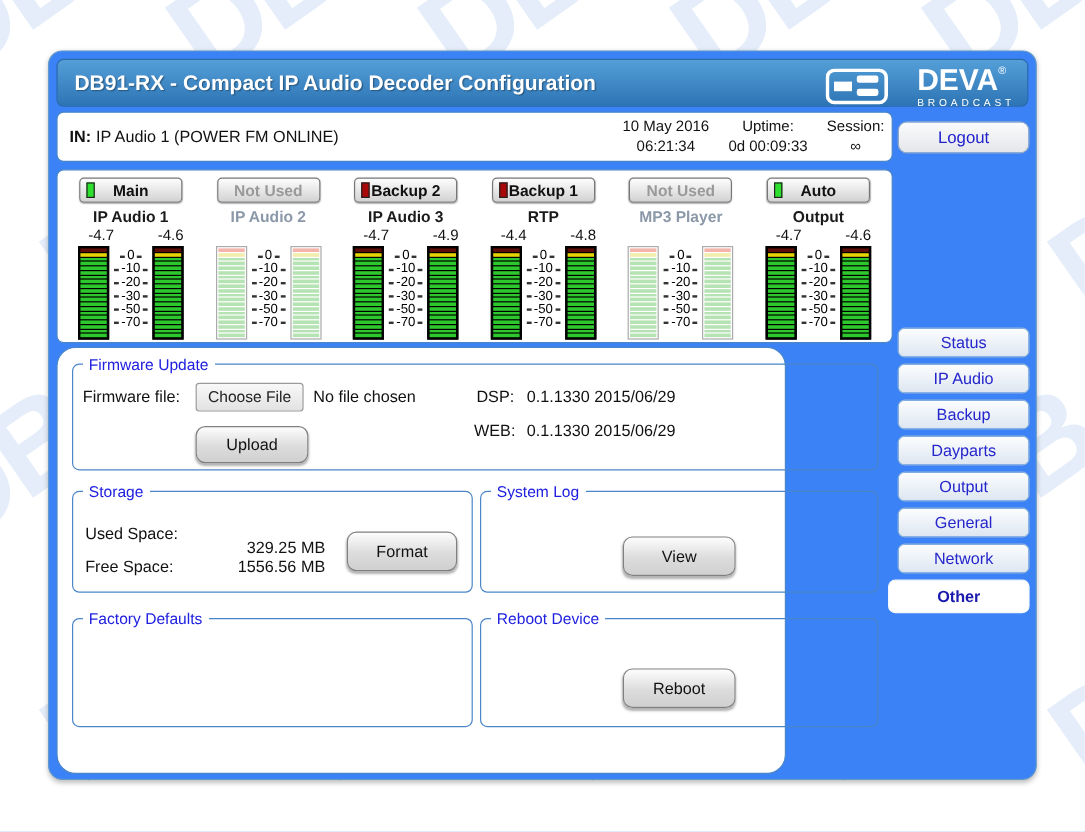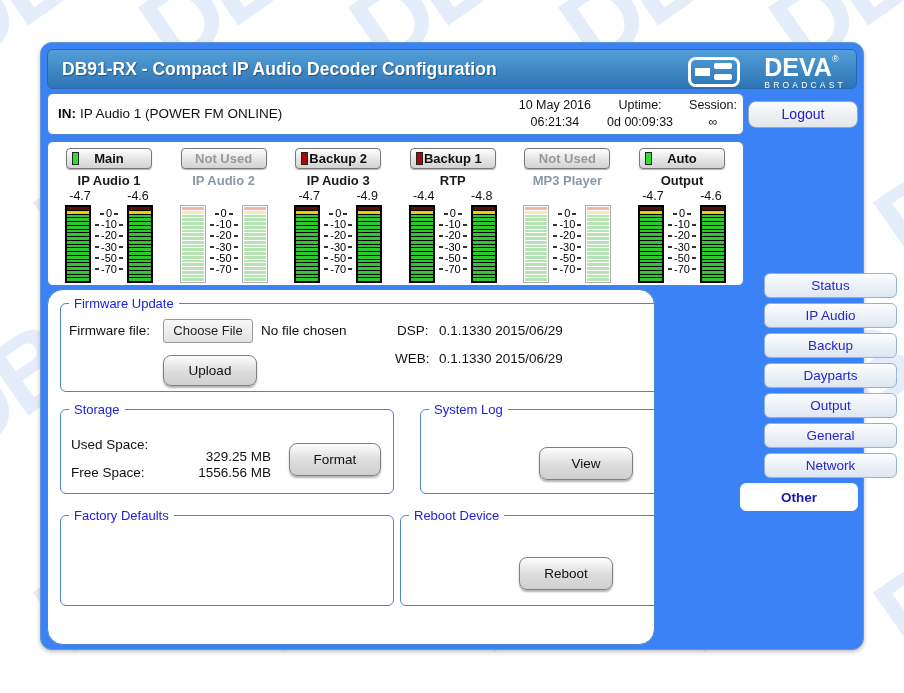"-4.7" .db-l,.db-r { text-align: center -> right }
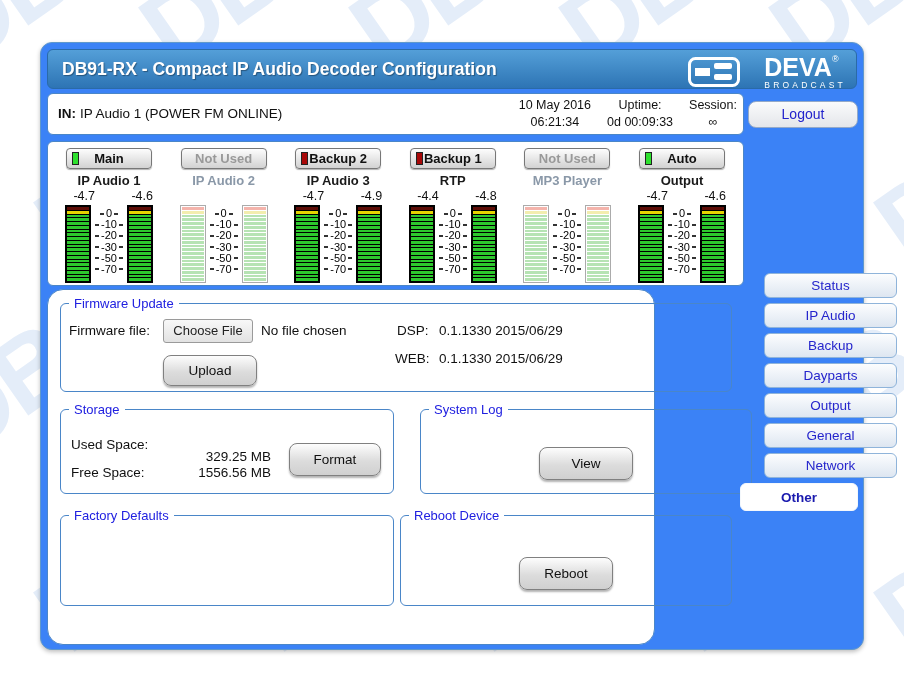"Status" .tab { margin-left: 24px -> 8px; width: 133px -> 110px }
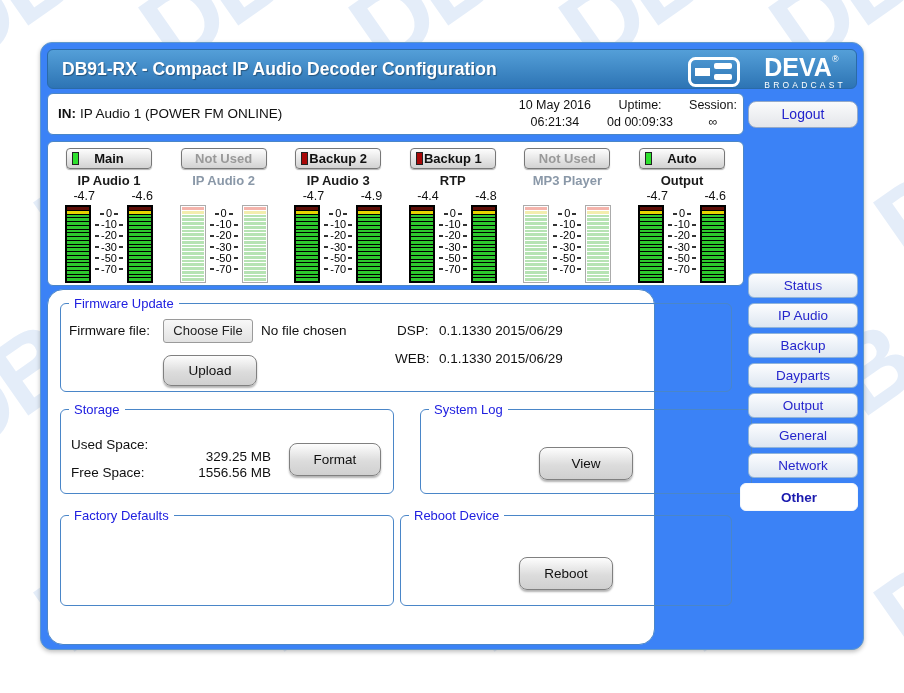"System Log" #fs-syslog { left: 372px -> 352px }
